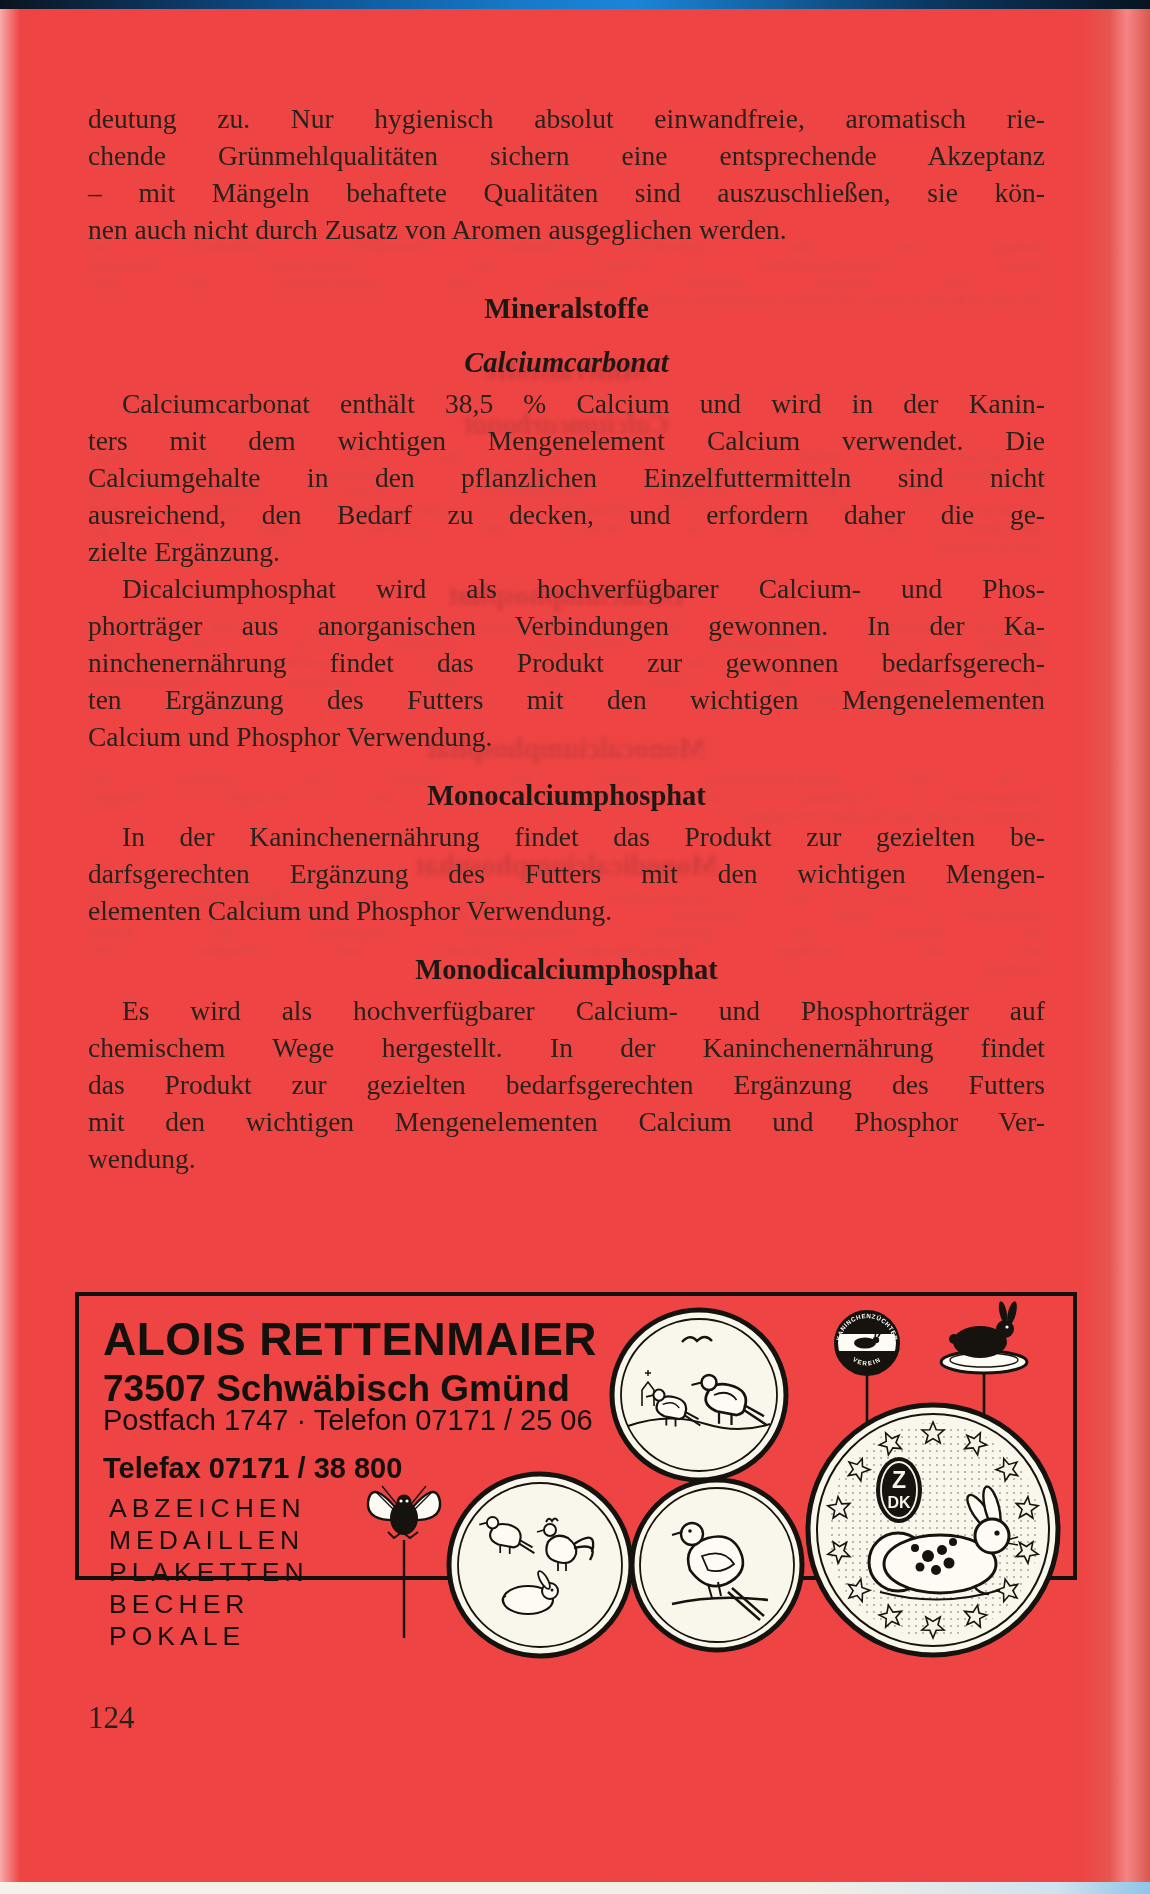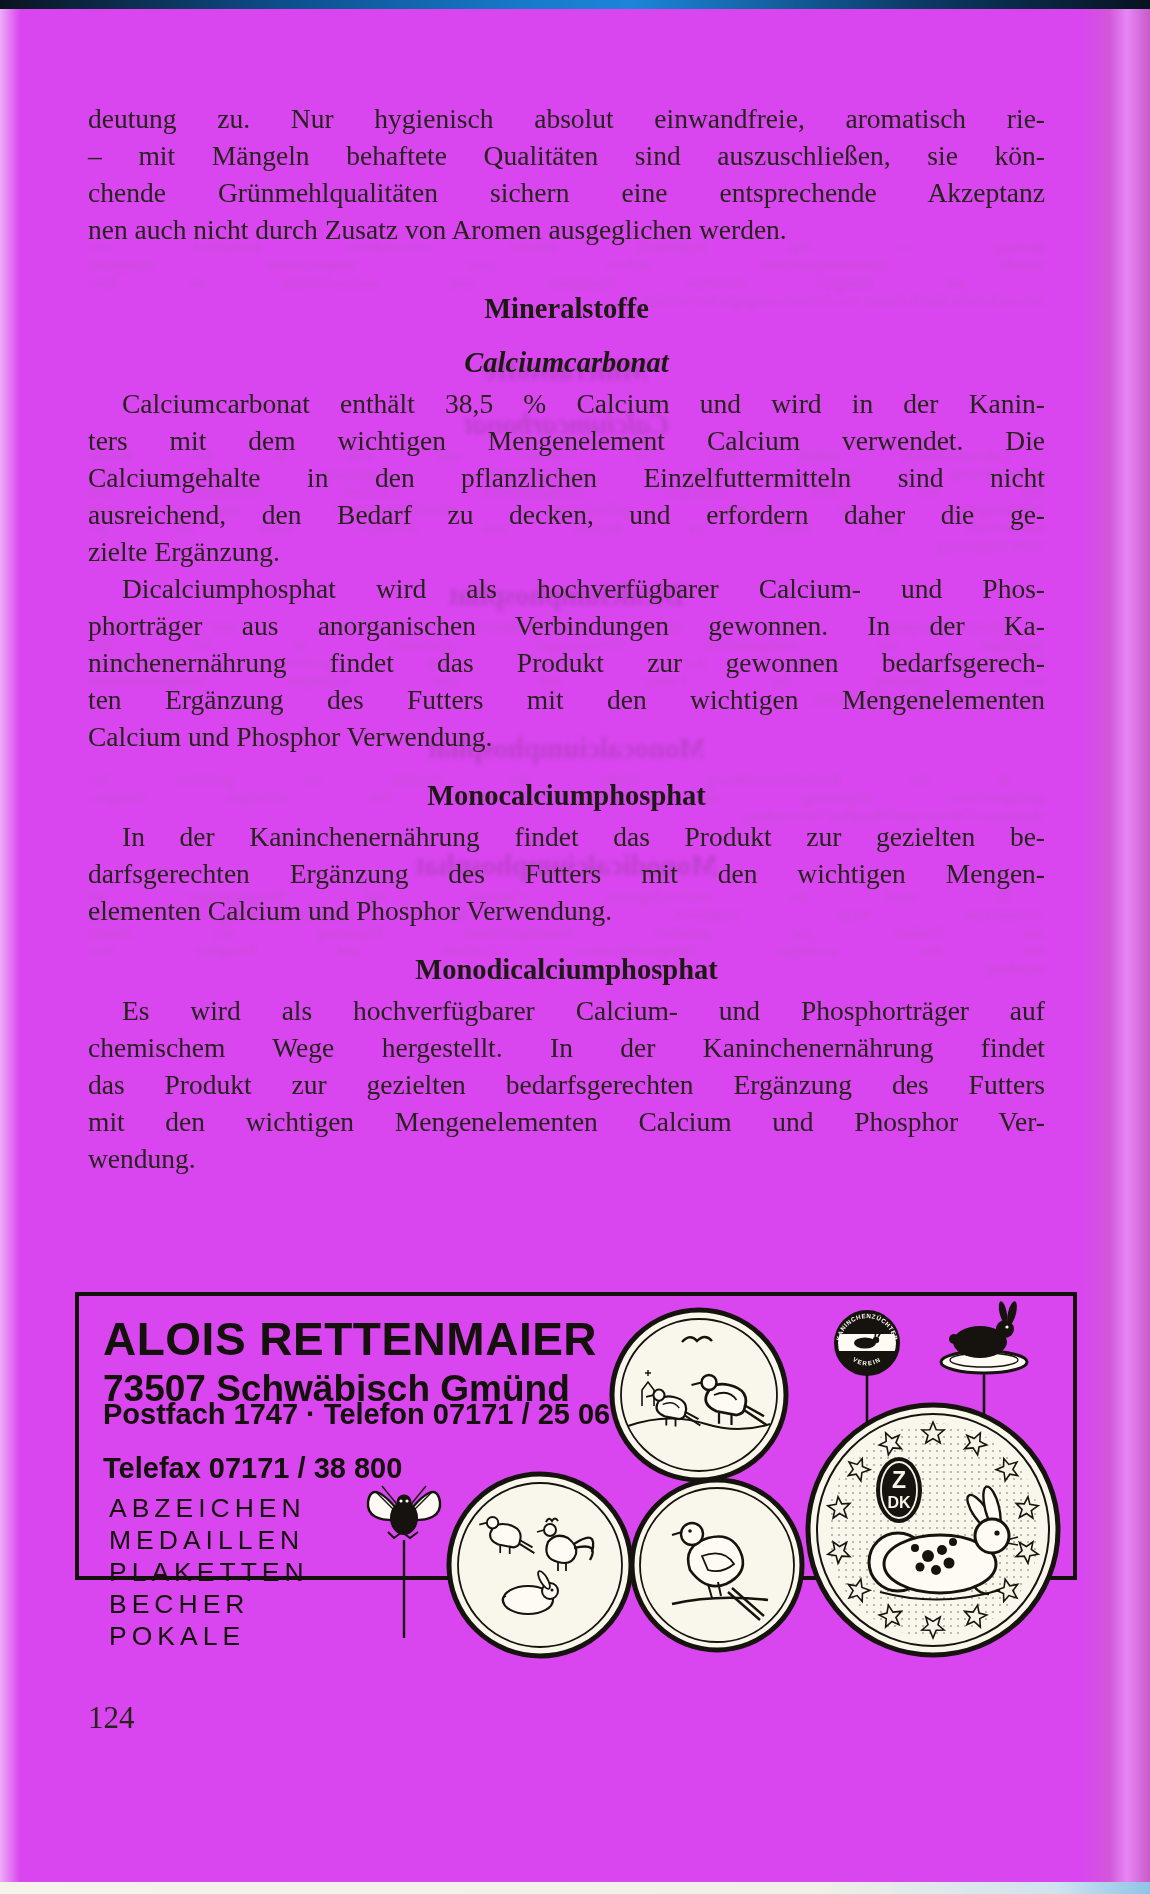"deutung zu. Nur hygienisch absolut" .page { background: #d946ef -> #ef4444 }
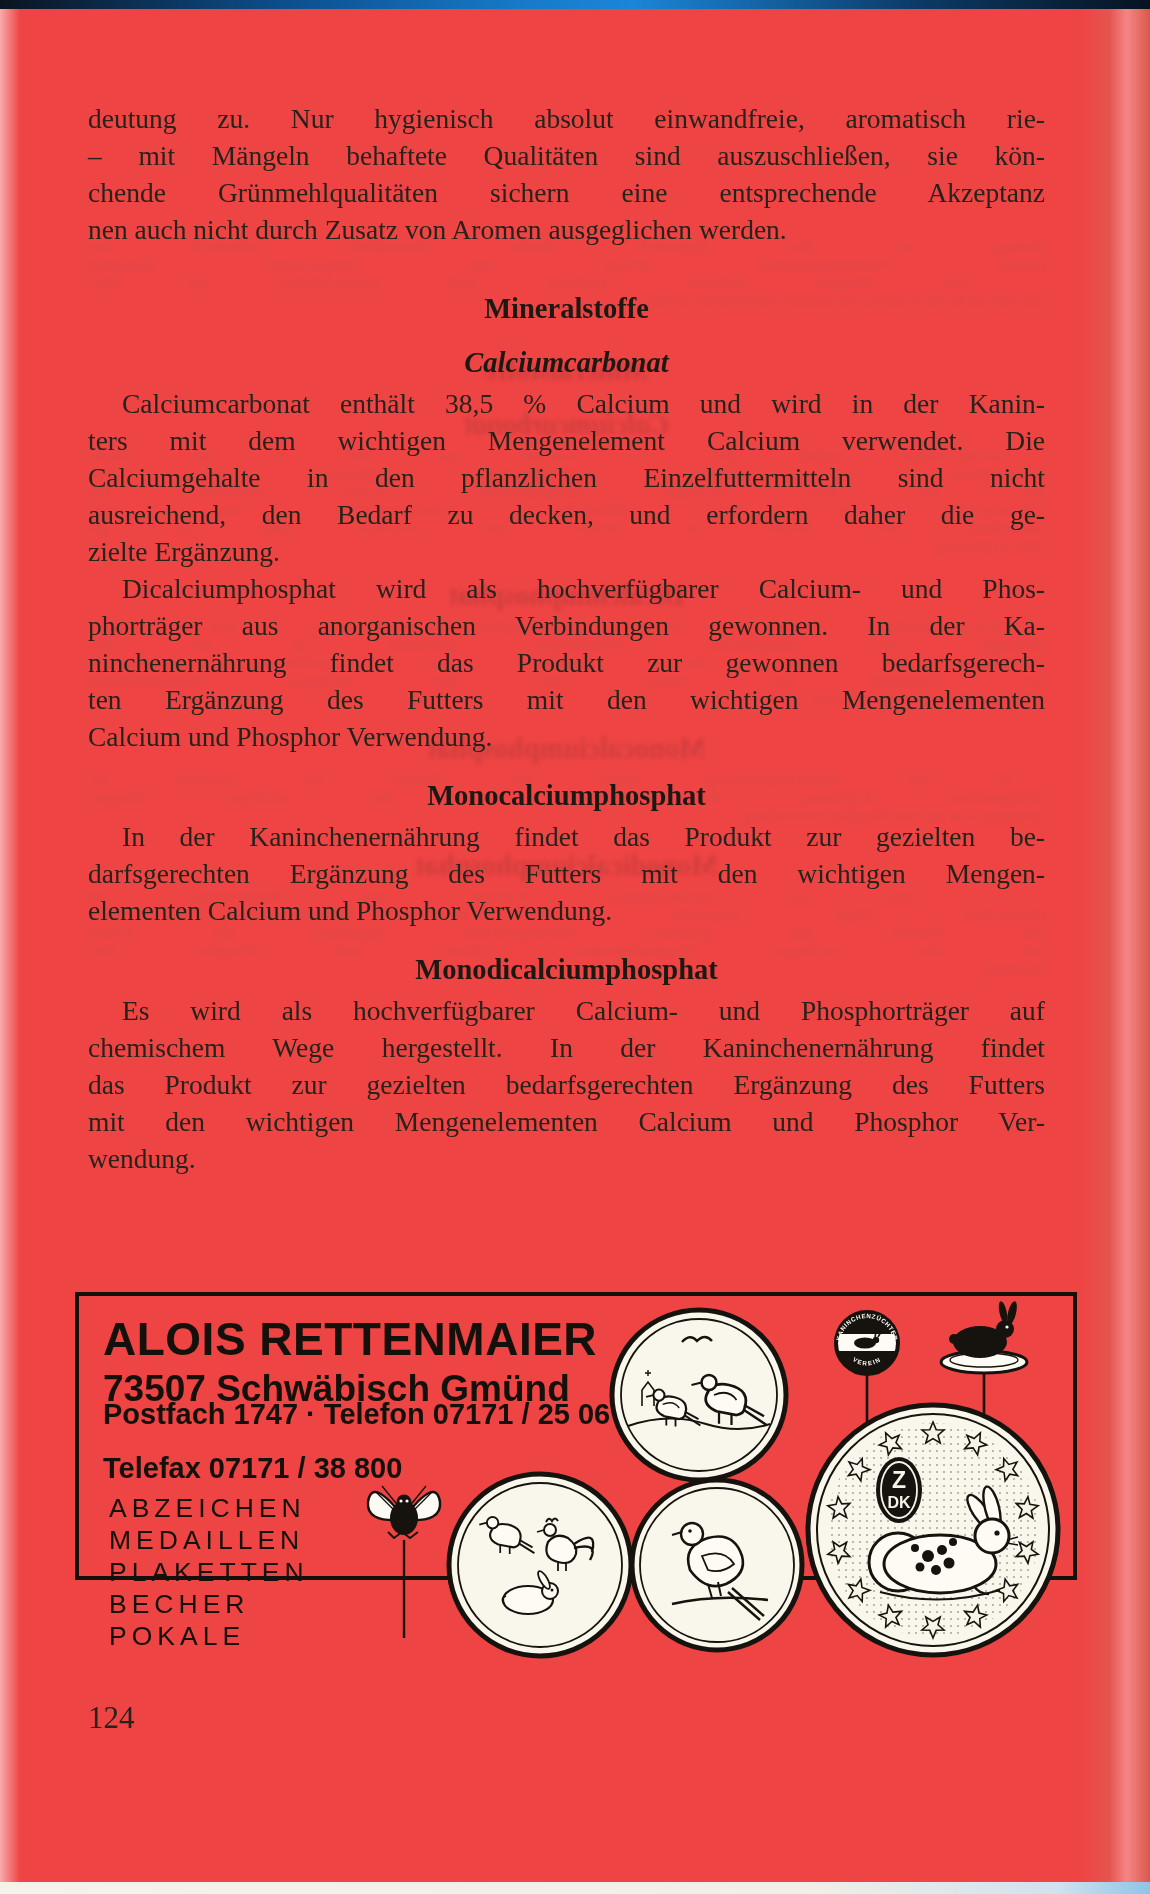"– mit Mängeln behaftete Qualitäten" div.ln { order: before "chende Grünmehlqualitäten sichern eine" -> after "chende Grünmehlqualitäten sichern eine" }
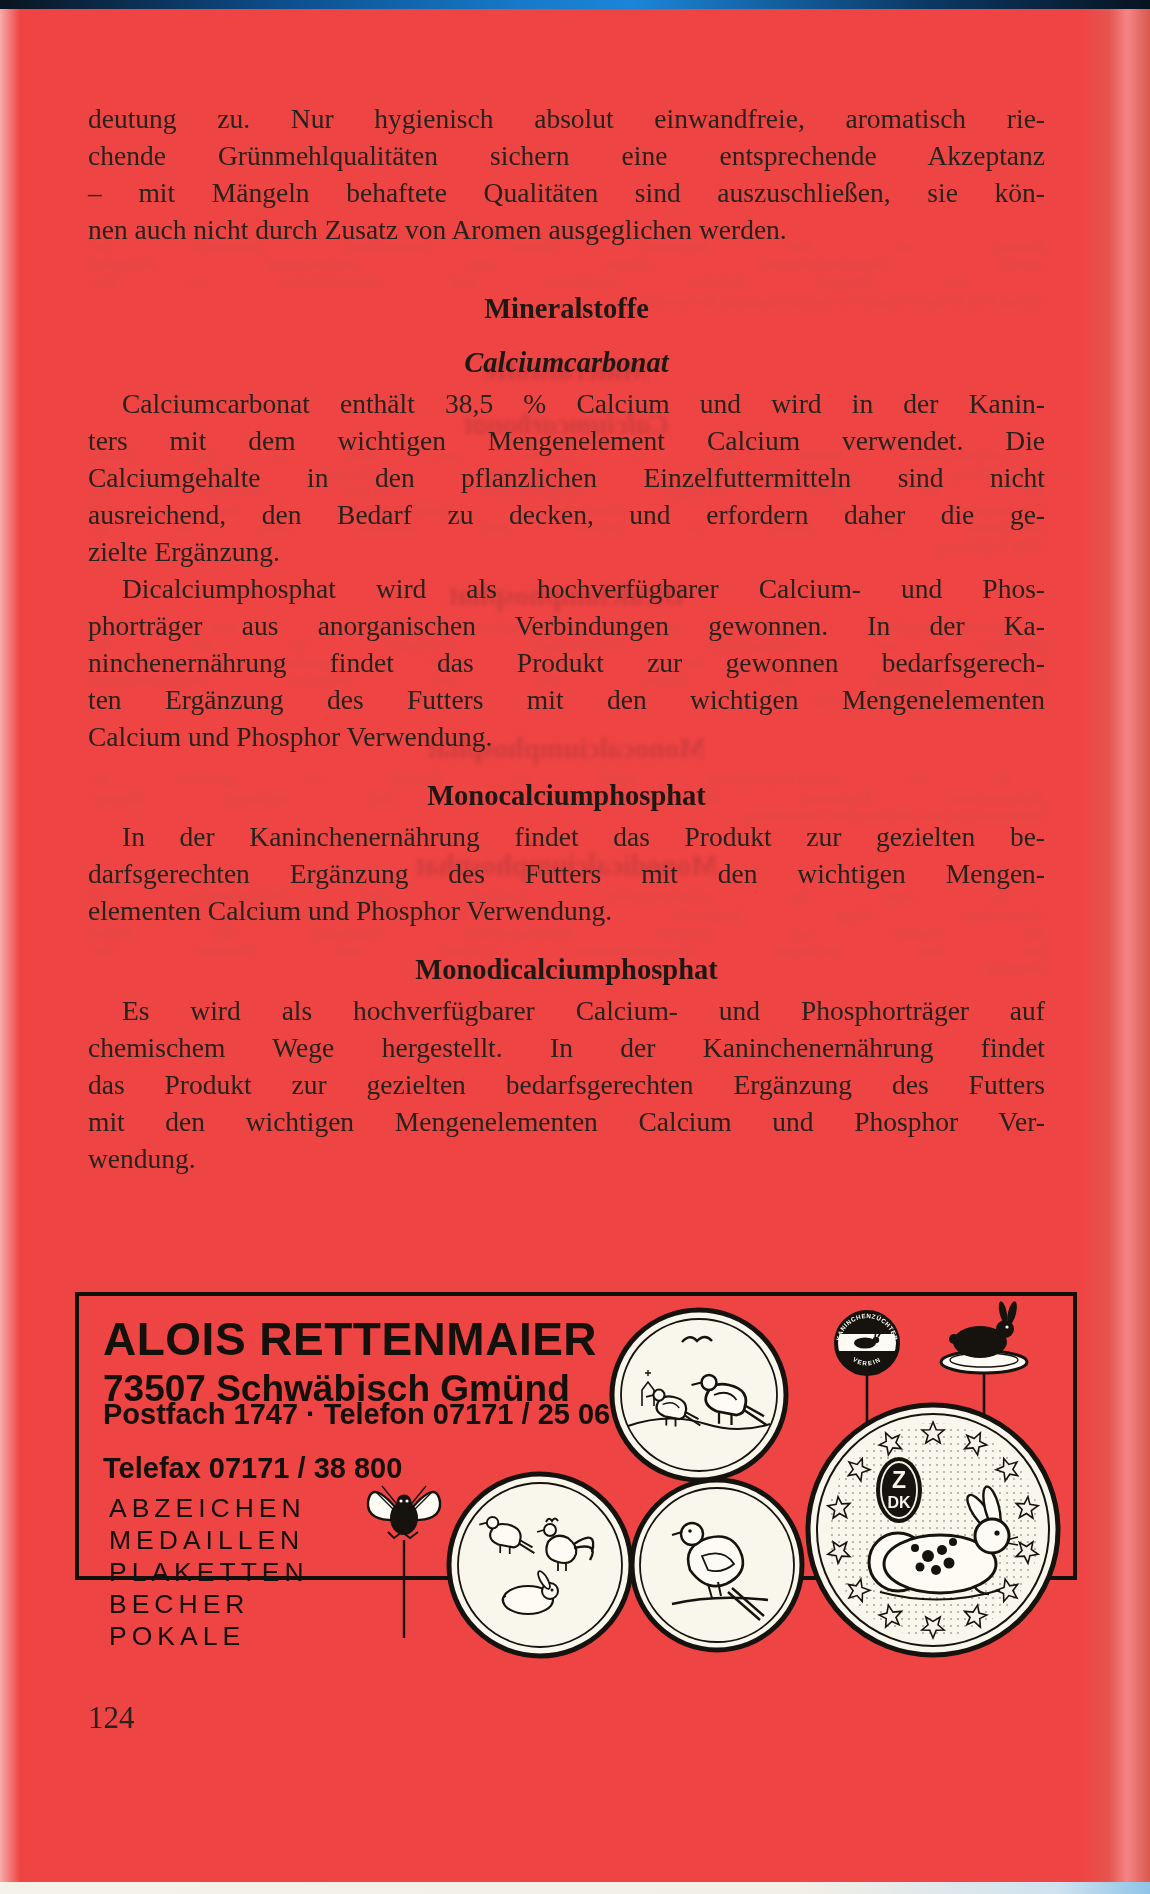"Postfach 1747 · Telefon 07171" .ad-tel { font-weight: bold -> normal; top: 102px -> 108px }
